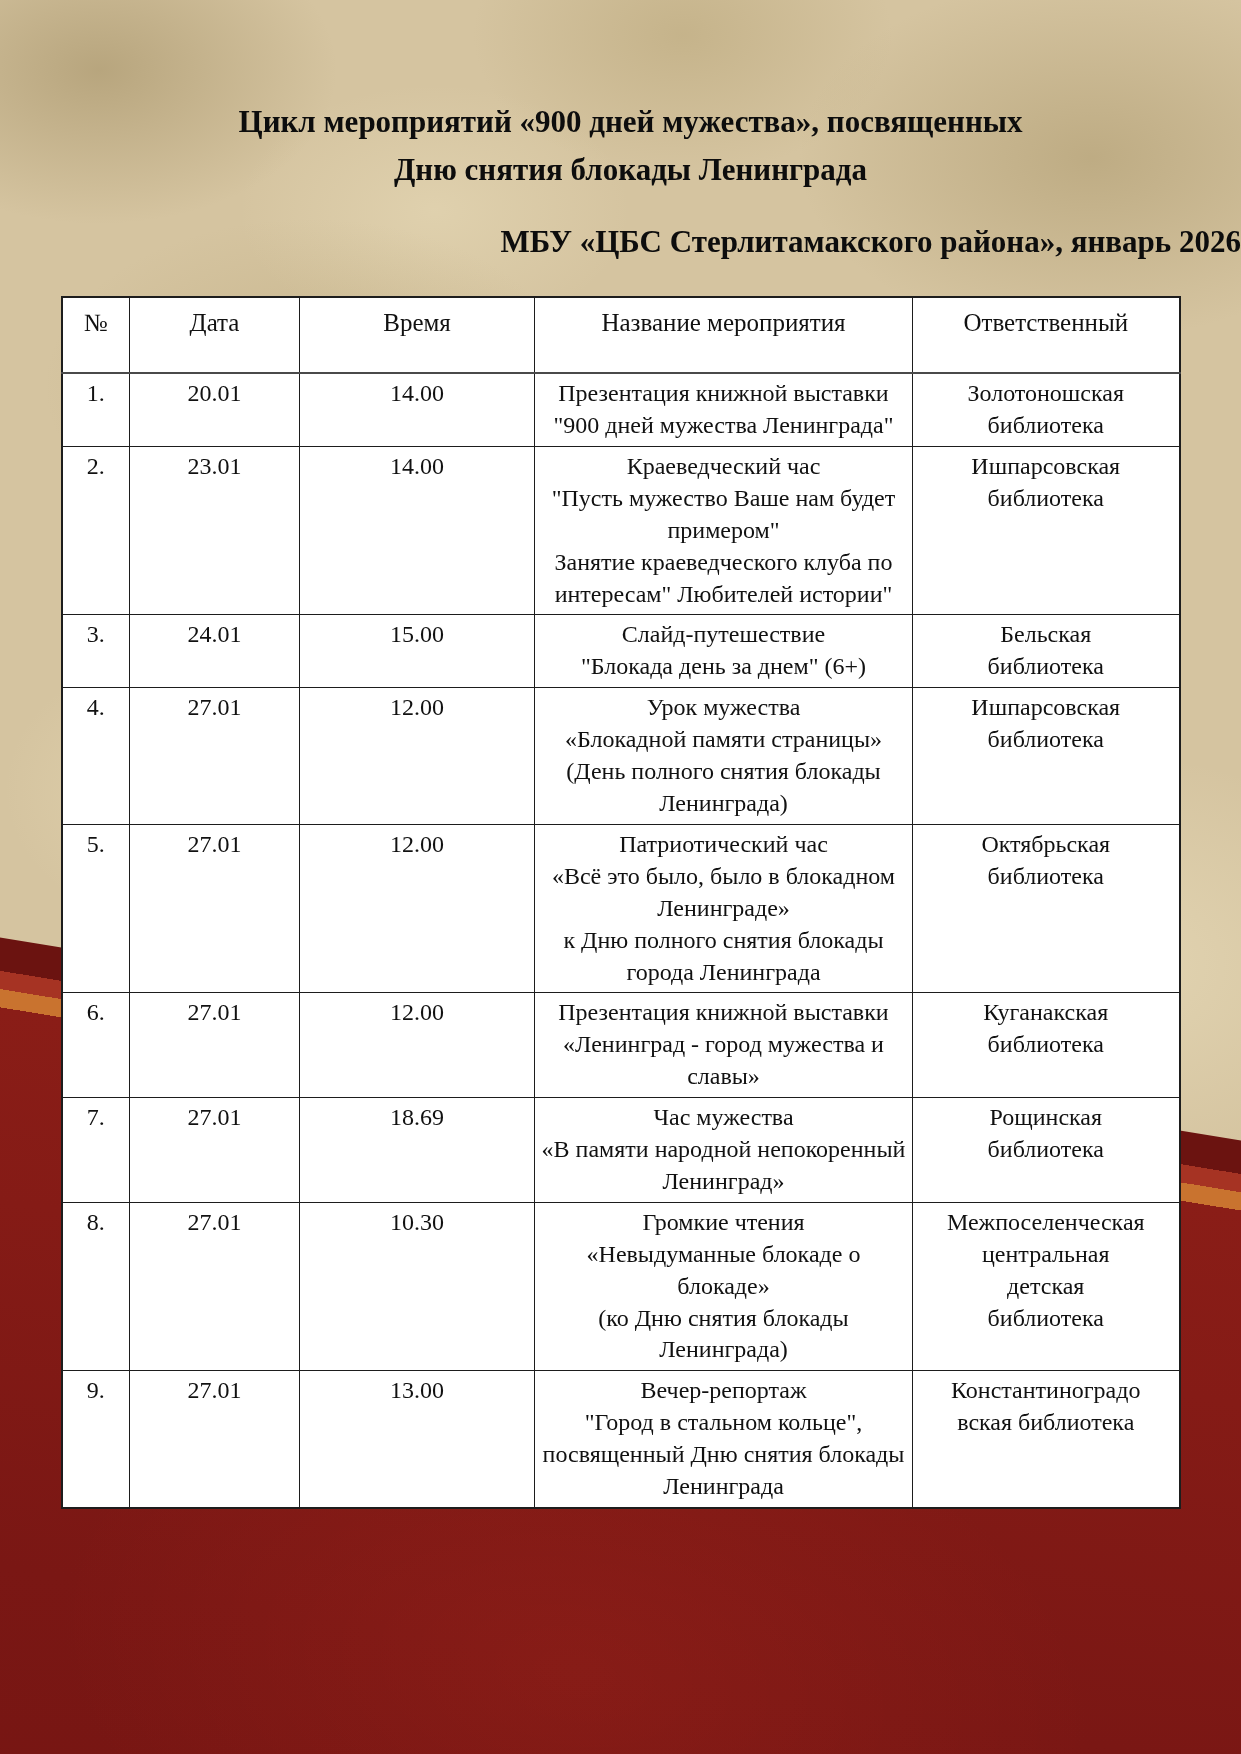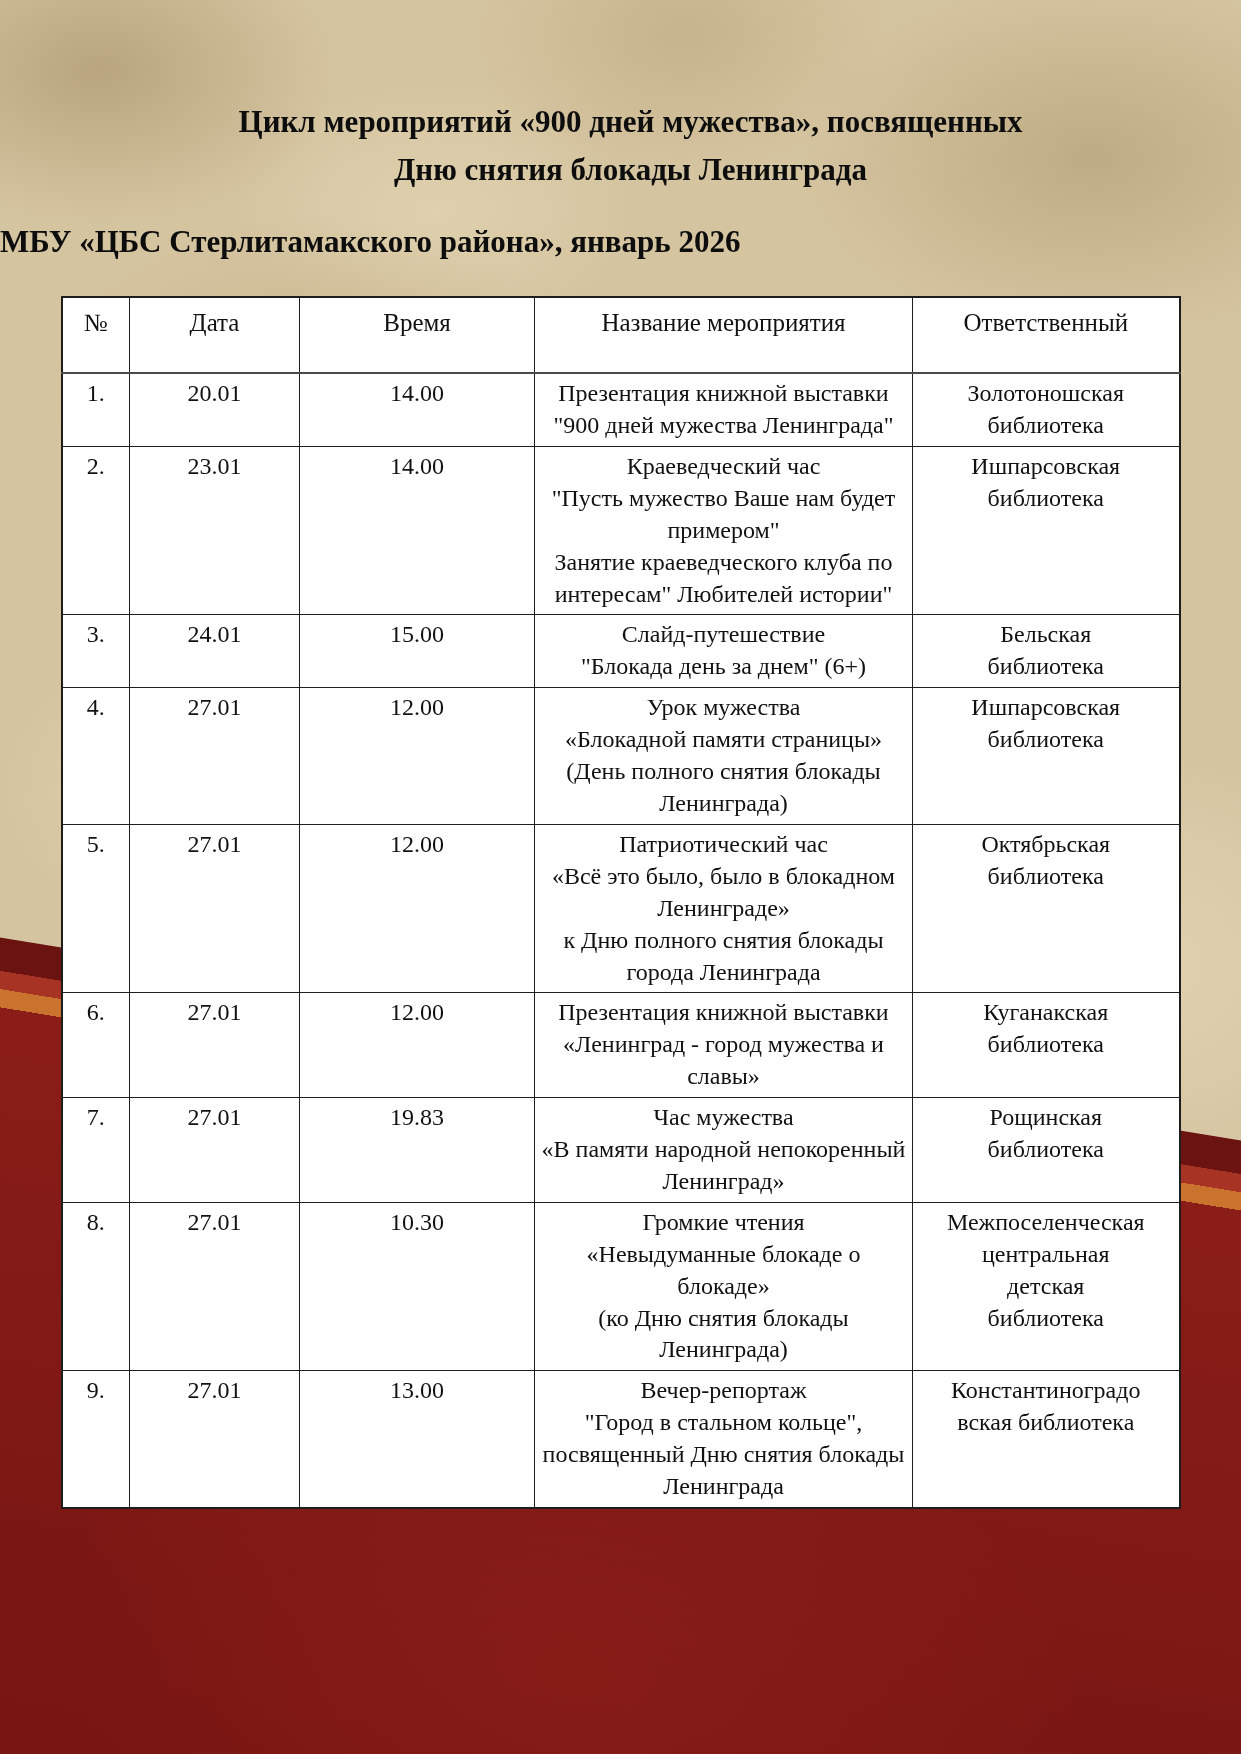"МБУ «ЦБС Стерлитамакского района»," .page-subtitle { text-align: left -> right }
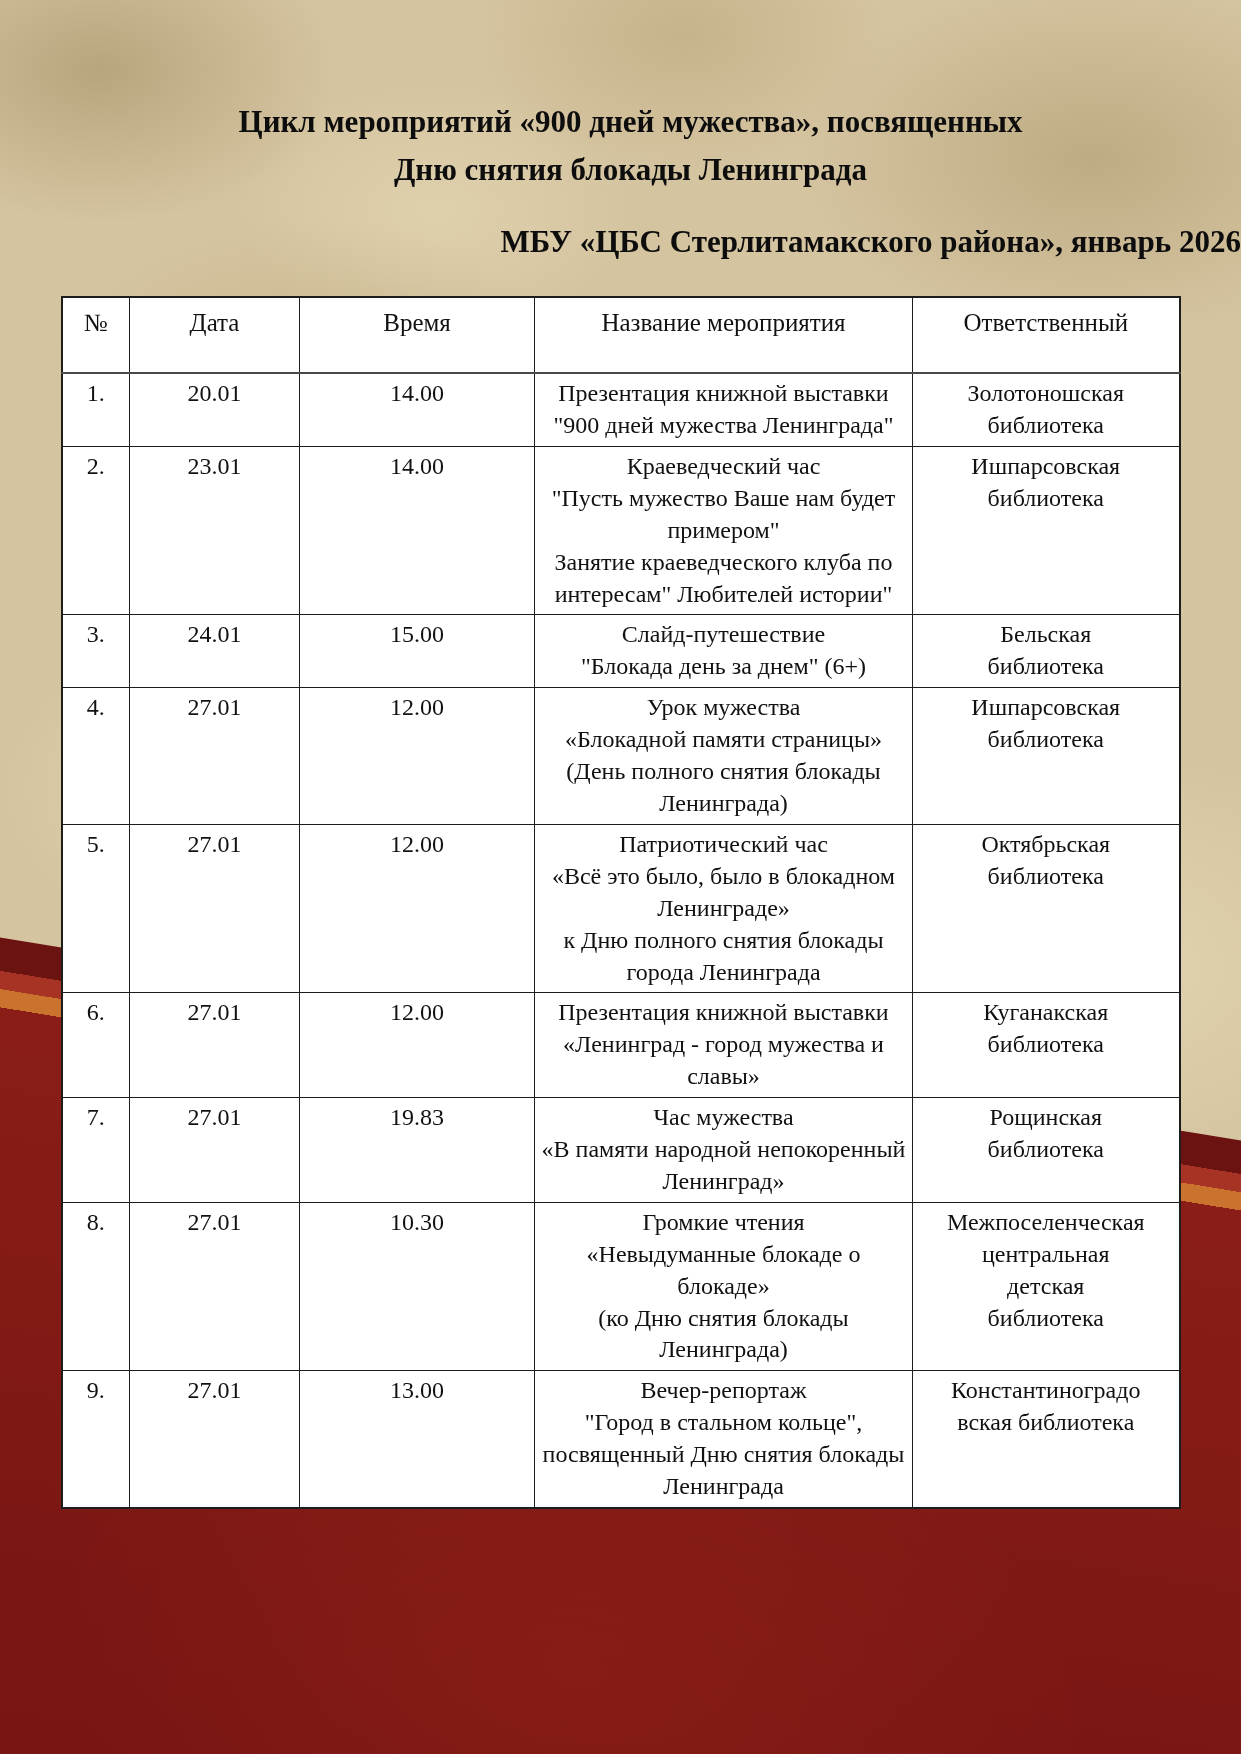"19.83" td { text: 19.83 -> 18.69 }
